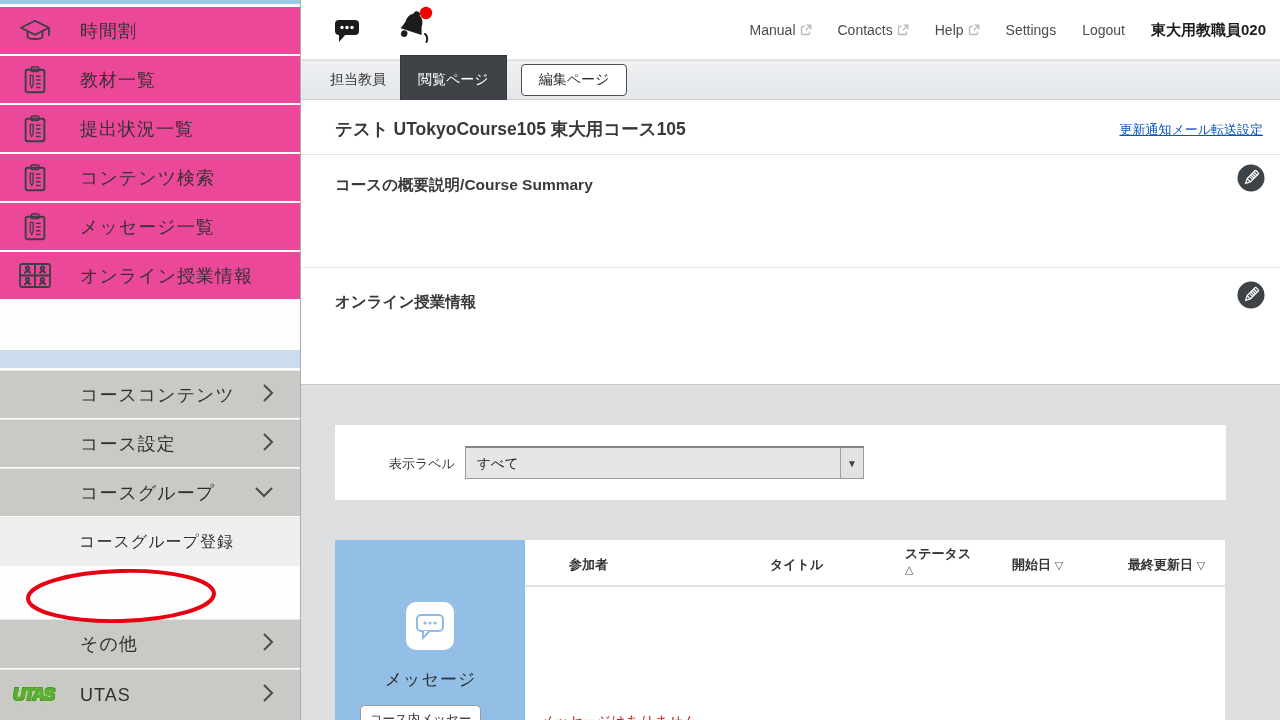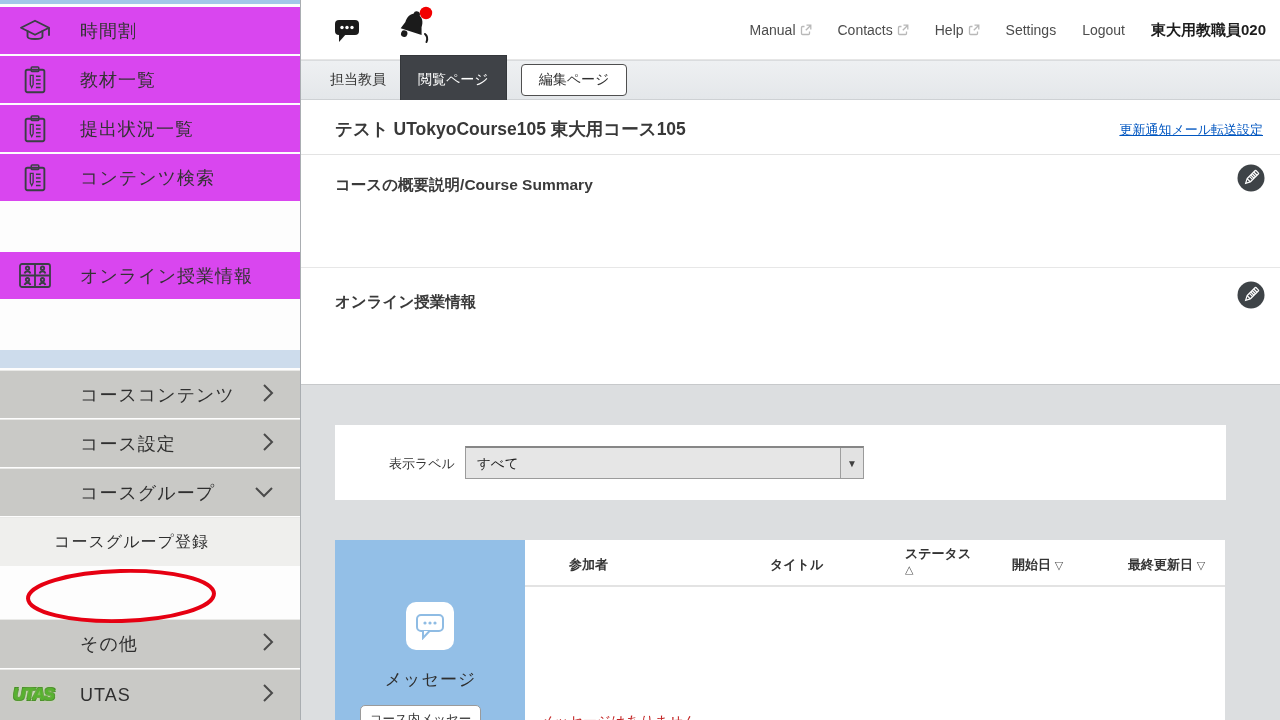"時間割" .sb-blue { background: #d946ef -> #ec4899 }
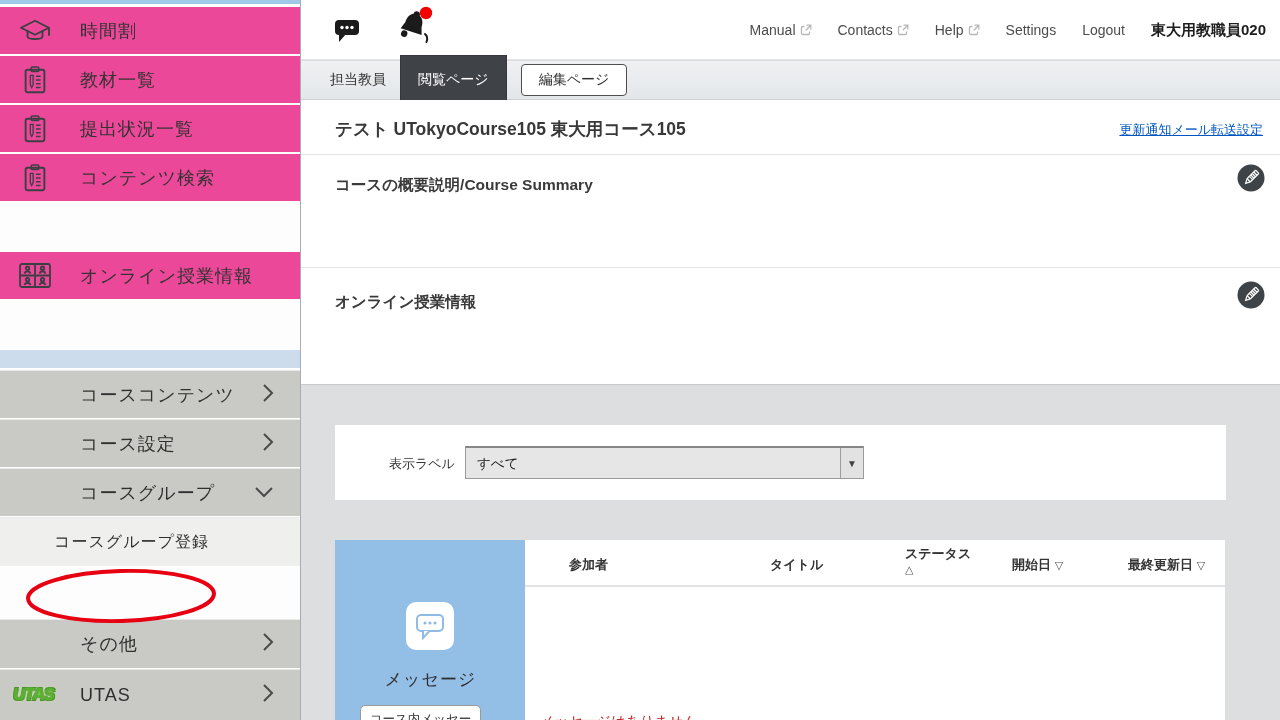"メッセージ一覧" div.sb-blue { html: none -> <div> <span> <svg> <rect></rect> <rect></rect> <path></path> <path></path> </svg> </span> <span>メッセージ一覧</span> </div> }
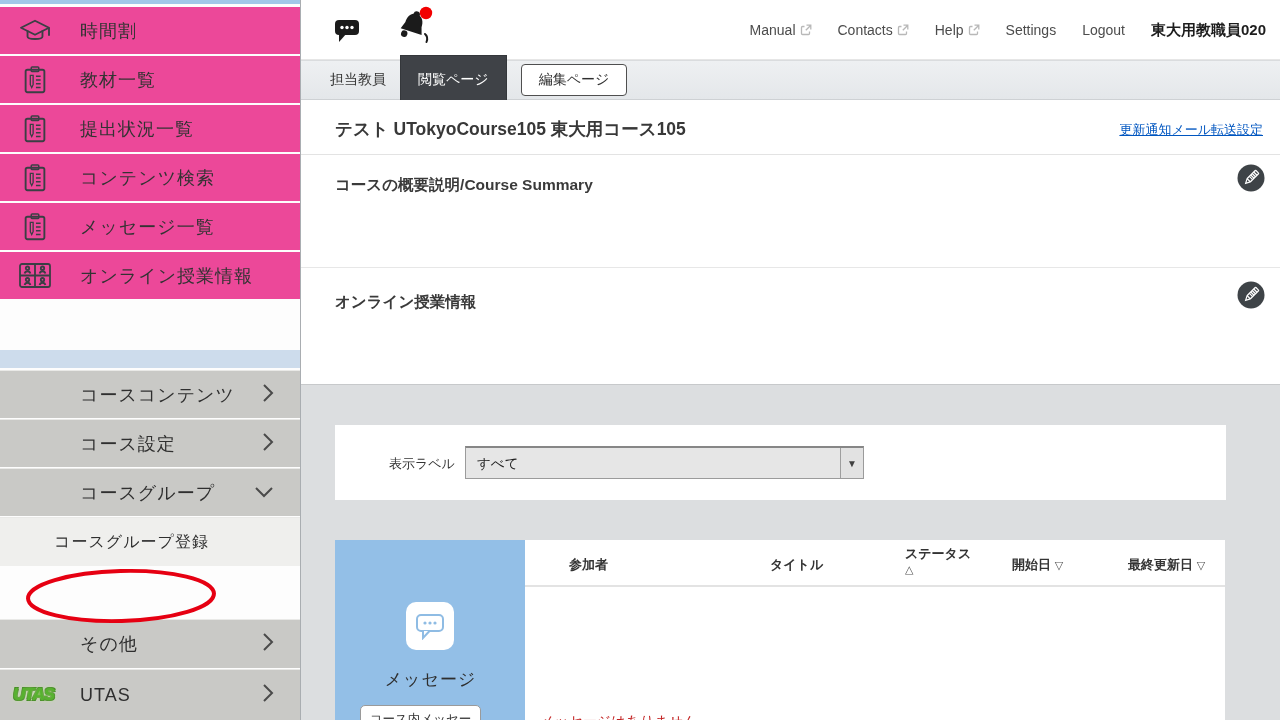"コースグループ登録" .sb-sub .sb-lbl2 { margin-left: 54px -> 79px }
